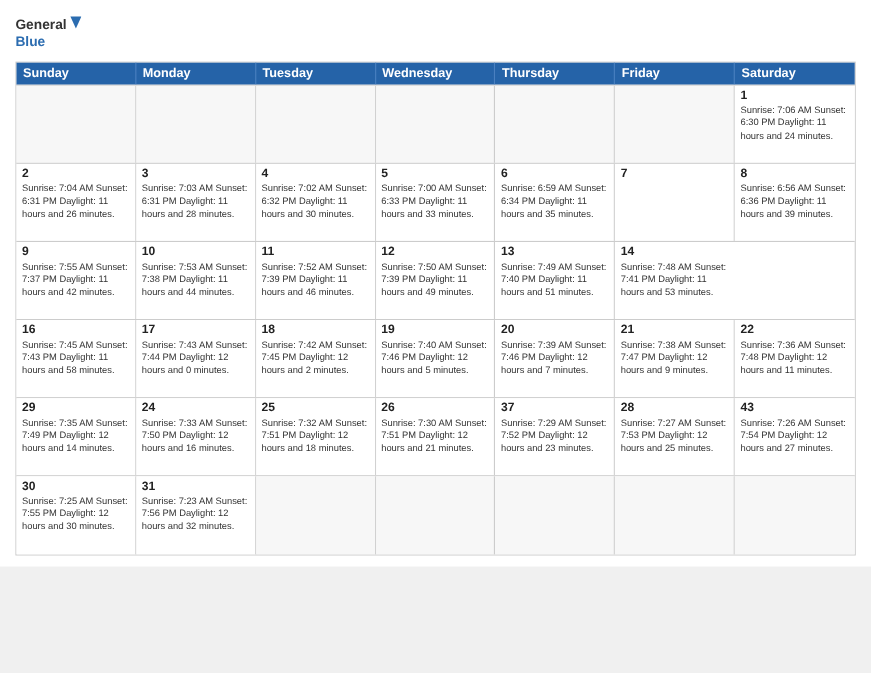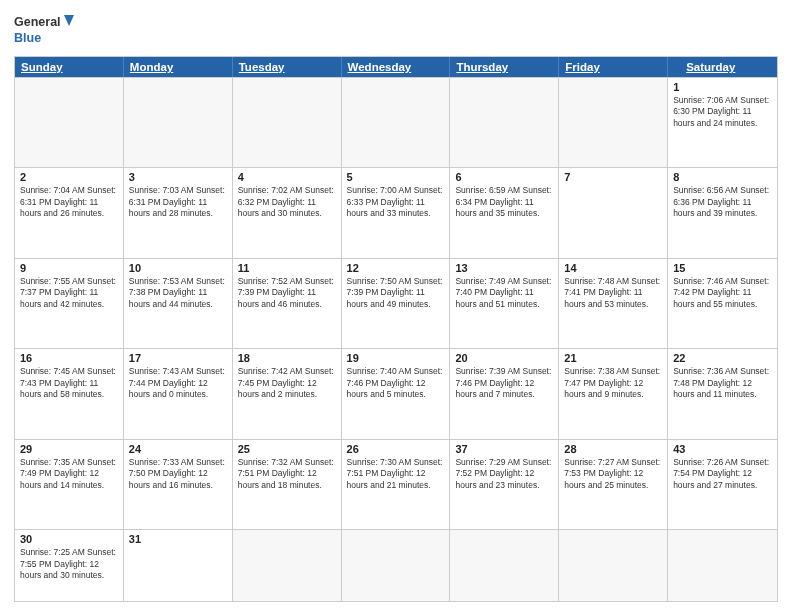"General" .page { height: 612px -> 515px }
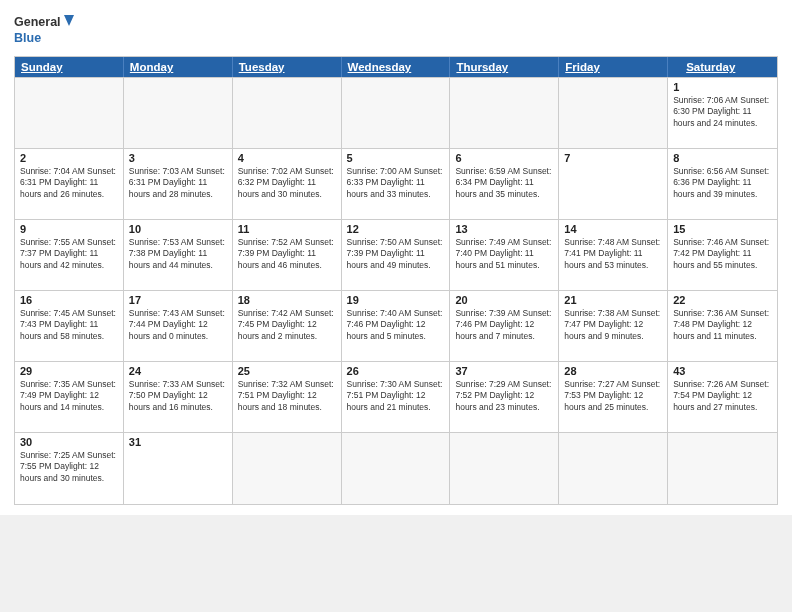"Sunday" .cal-header-cell { text-decoration: underline -> none }
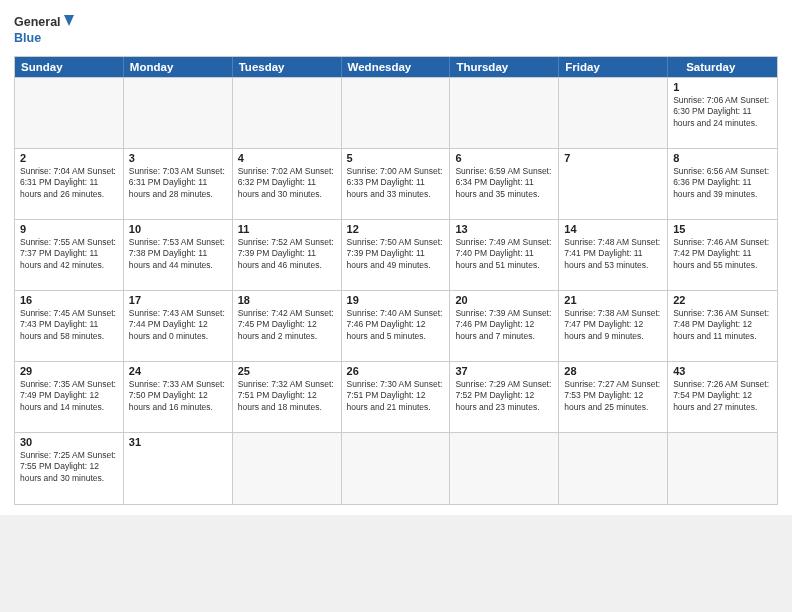"Saturday" .cal-header-cell:last-child { margin-left: 12px -> none }
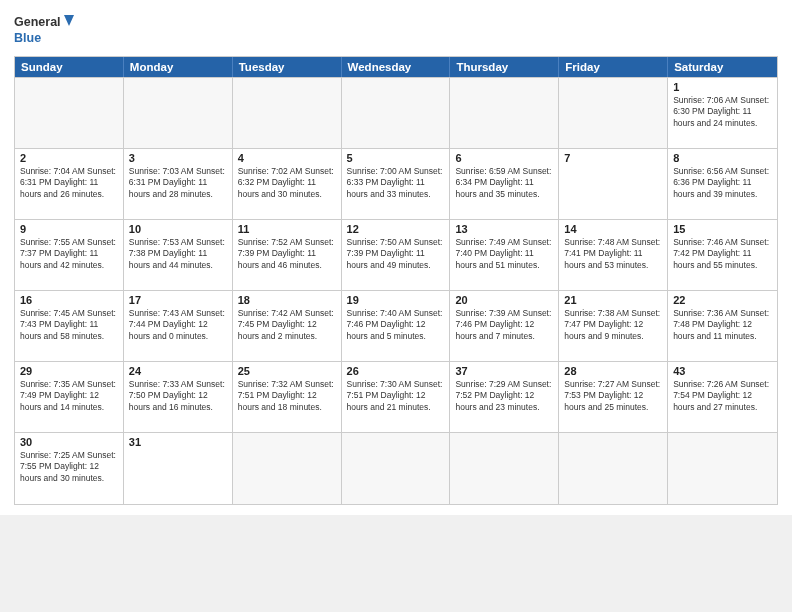"15" div.cal-cell { html: <div> <div>15</div> <div>Sunrise: 7:46 AM Sunset: 7:42 PM Daylight: 11 hours and 55 minutes.</div> </div> -> none }
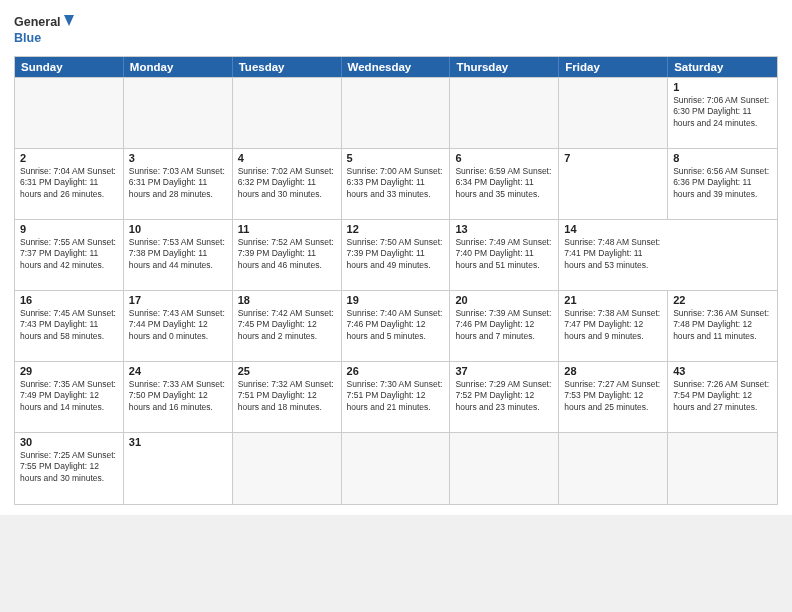"Sunrise: 7:23 AM Sunset: 7:56" div.day-info { html: none -> <div>Sunrise: 7:23 AM Sunset: 7:56 PM Daylight: 12 hours and 32 minutes.</div> }
